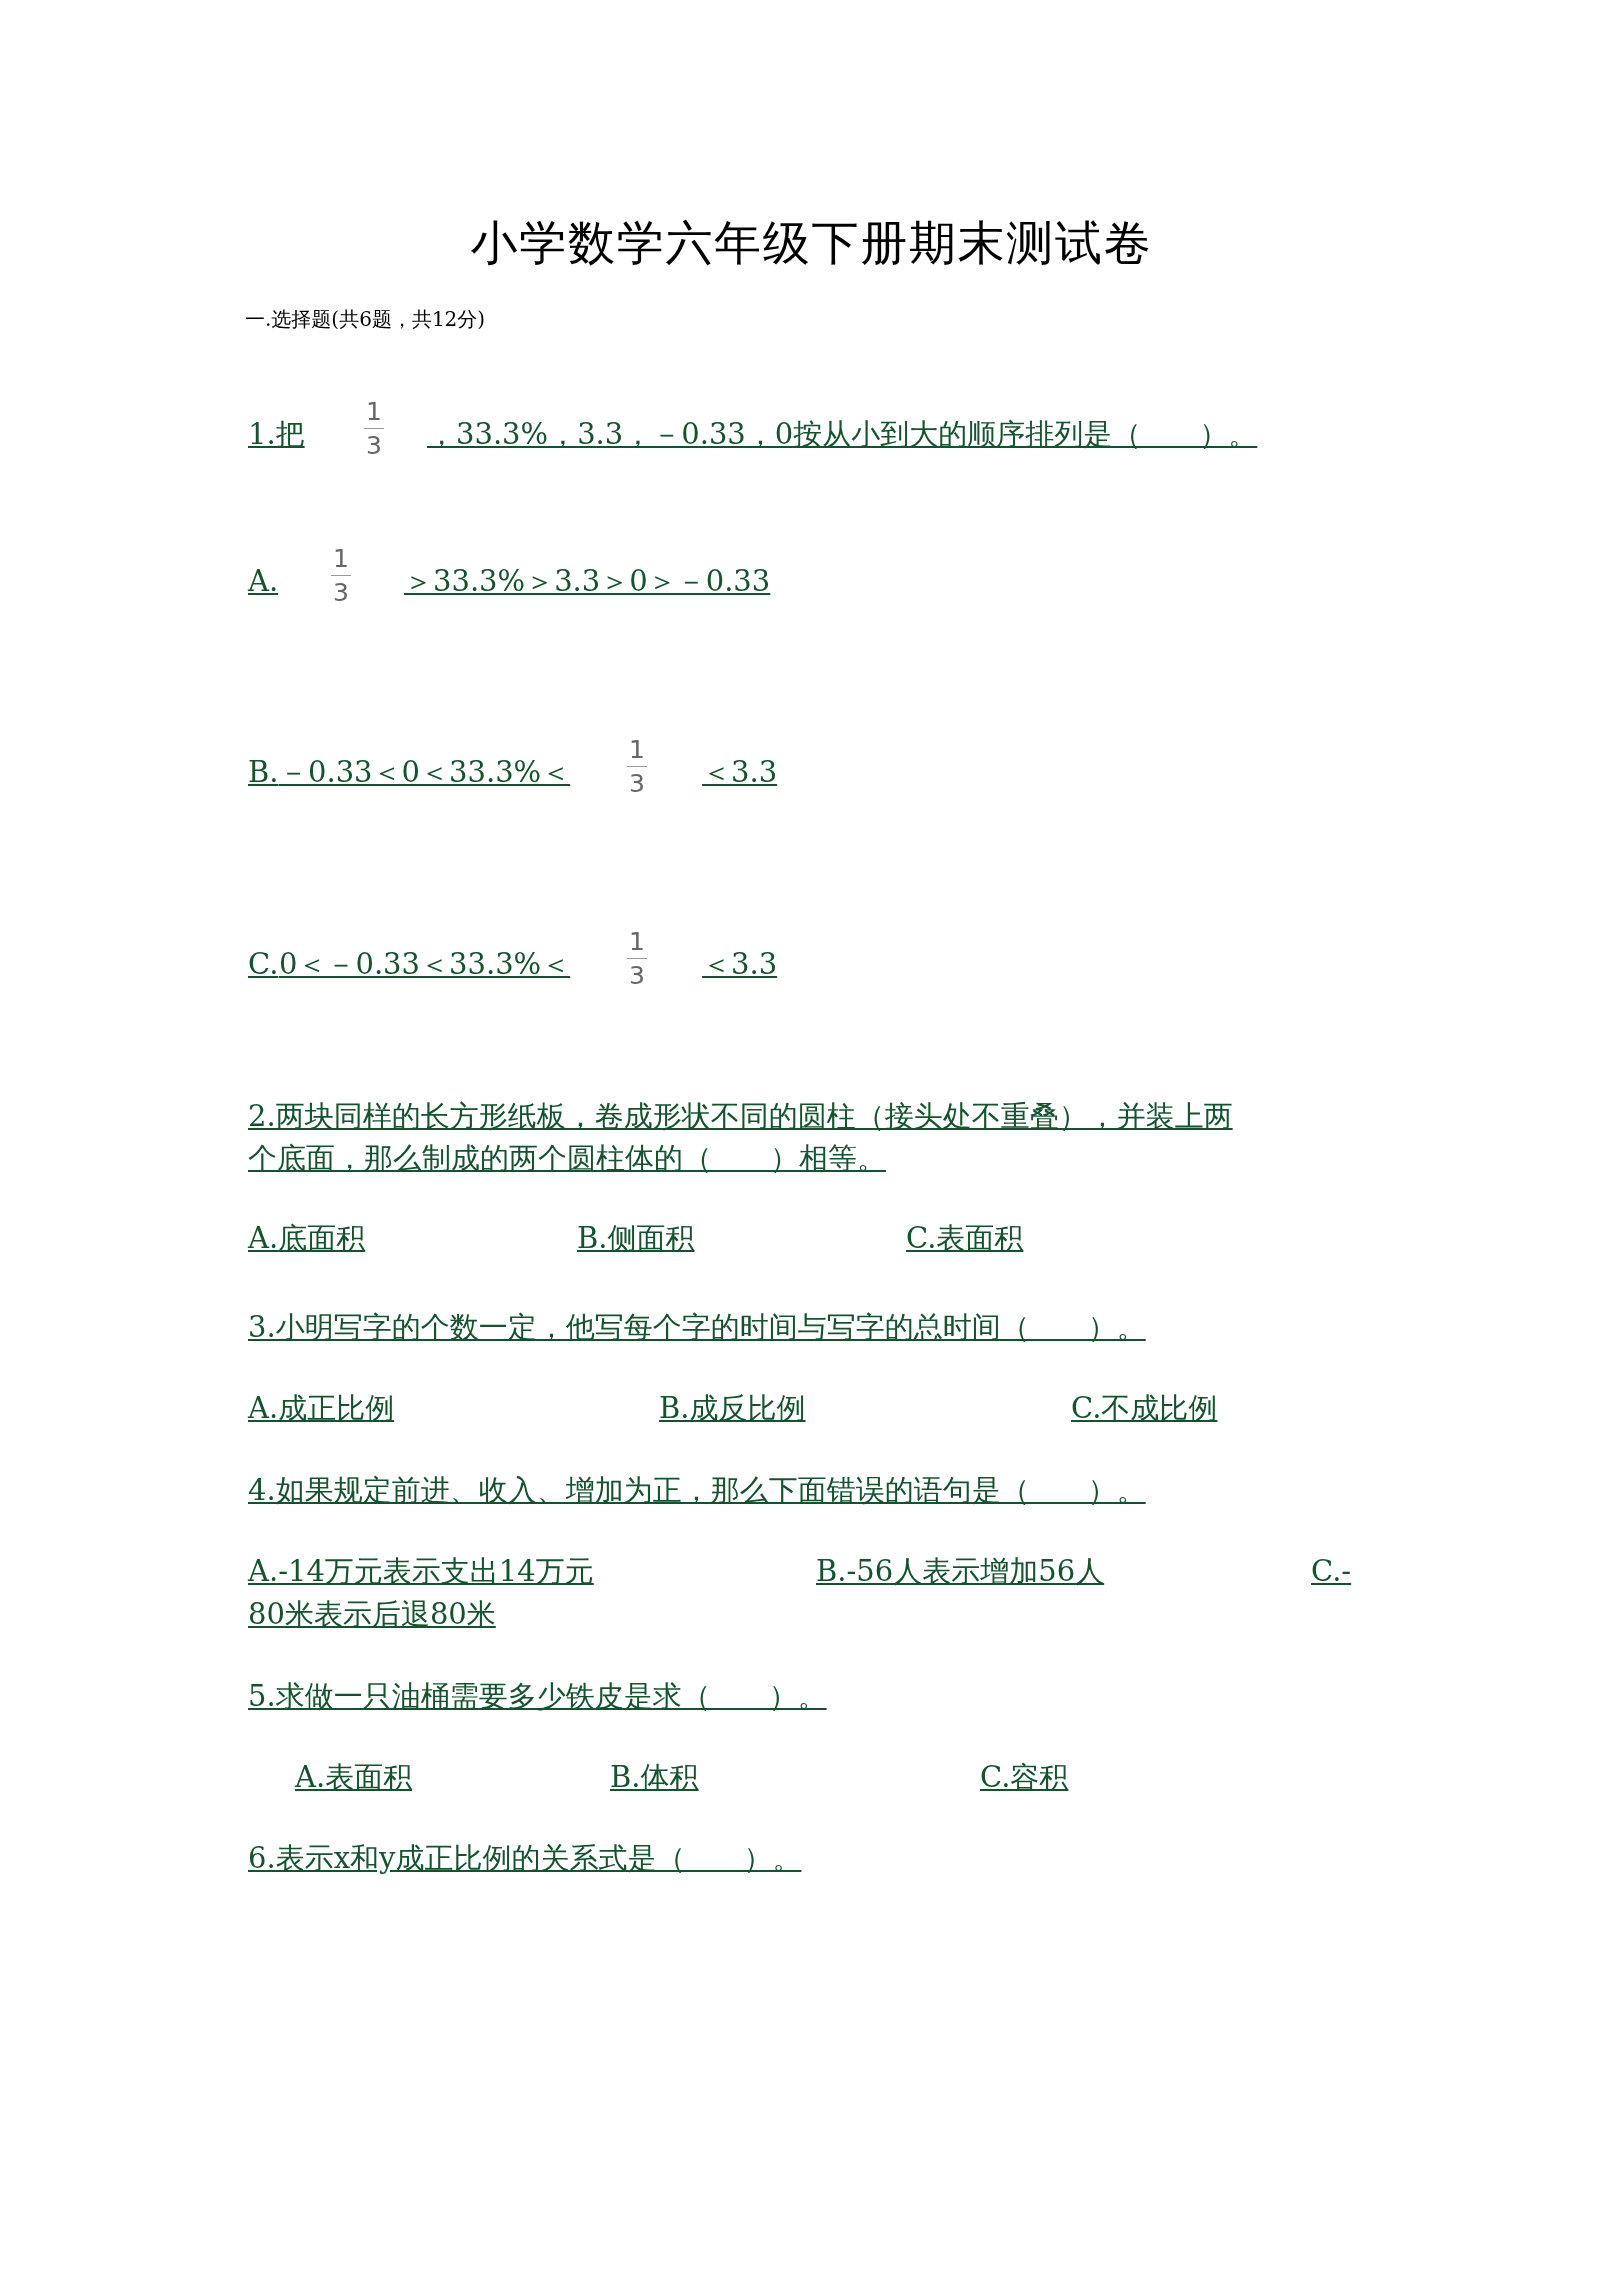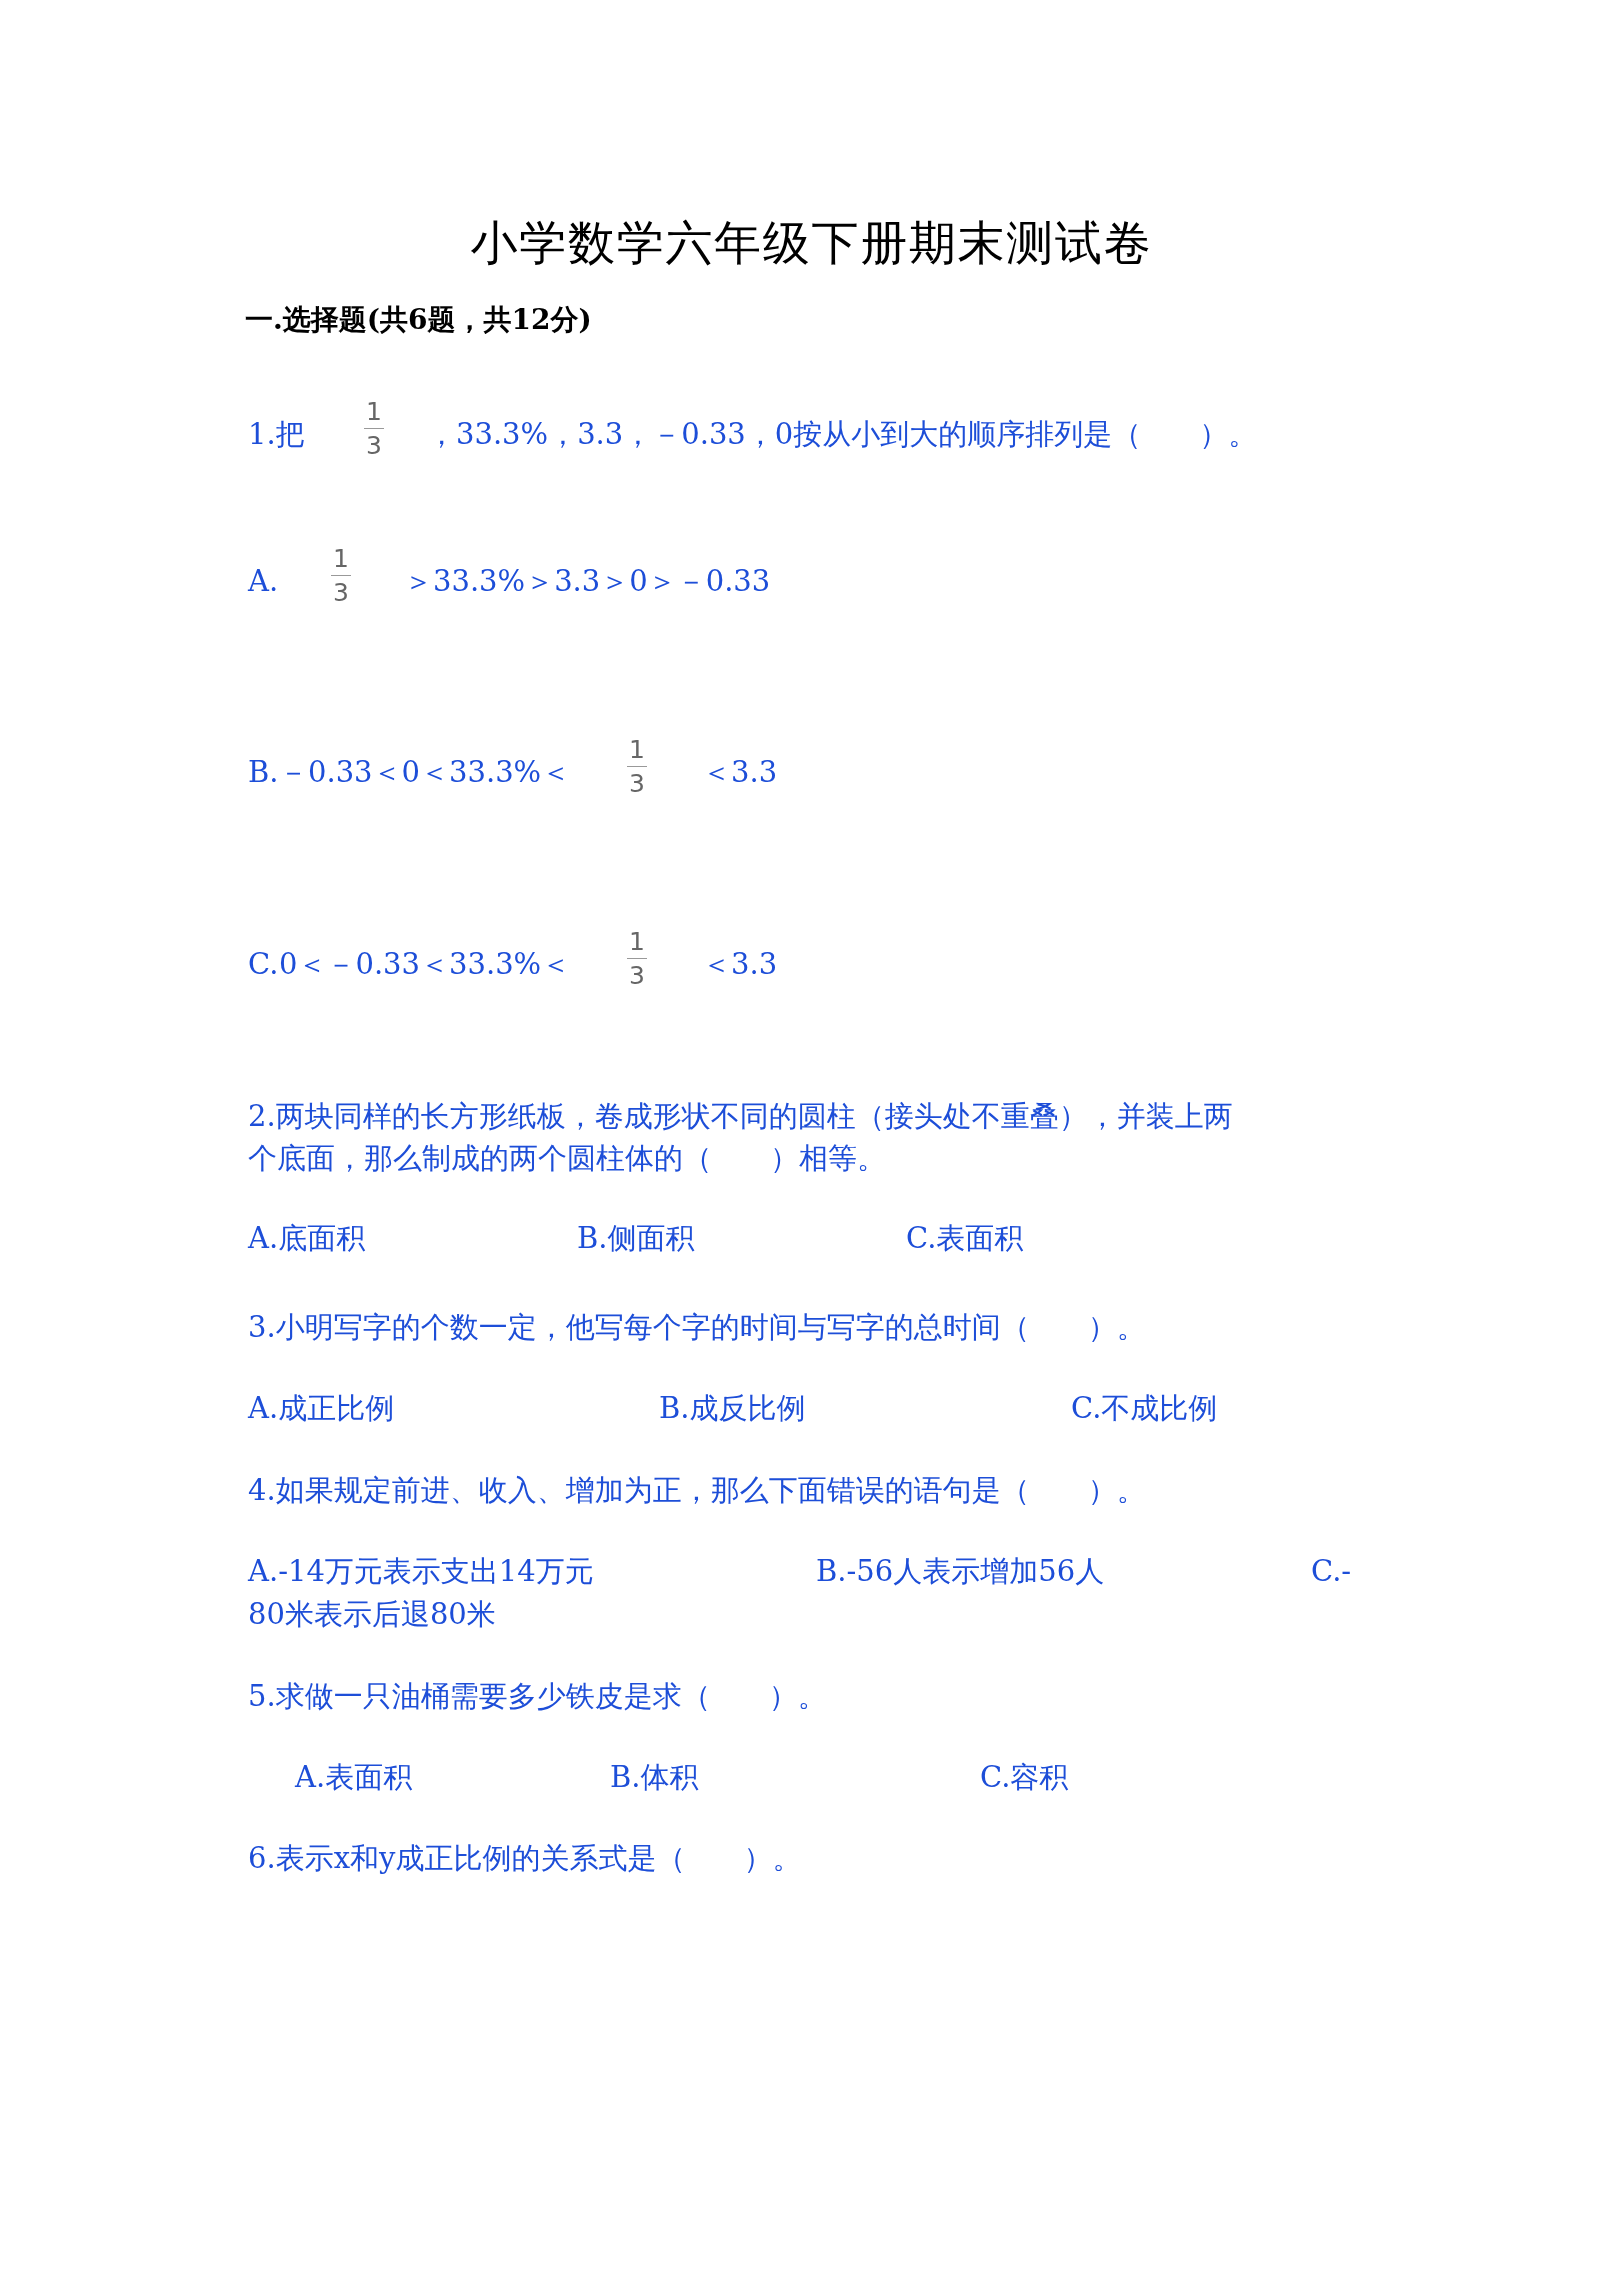"一.选择题(共6题，共12分)" .section { font-size: 28px -> 20px; font-weight: bold -> normal }
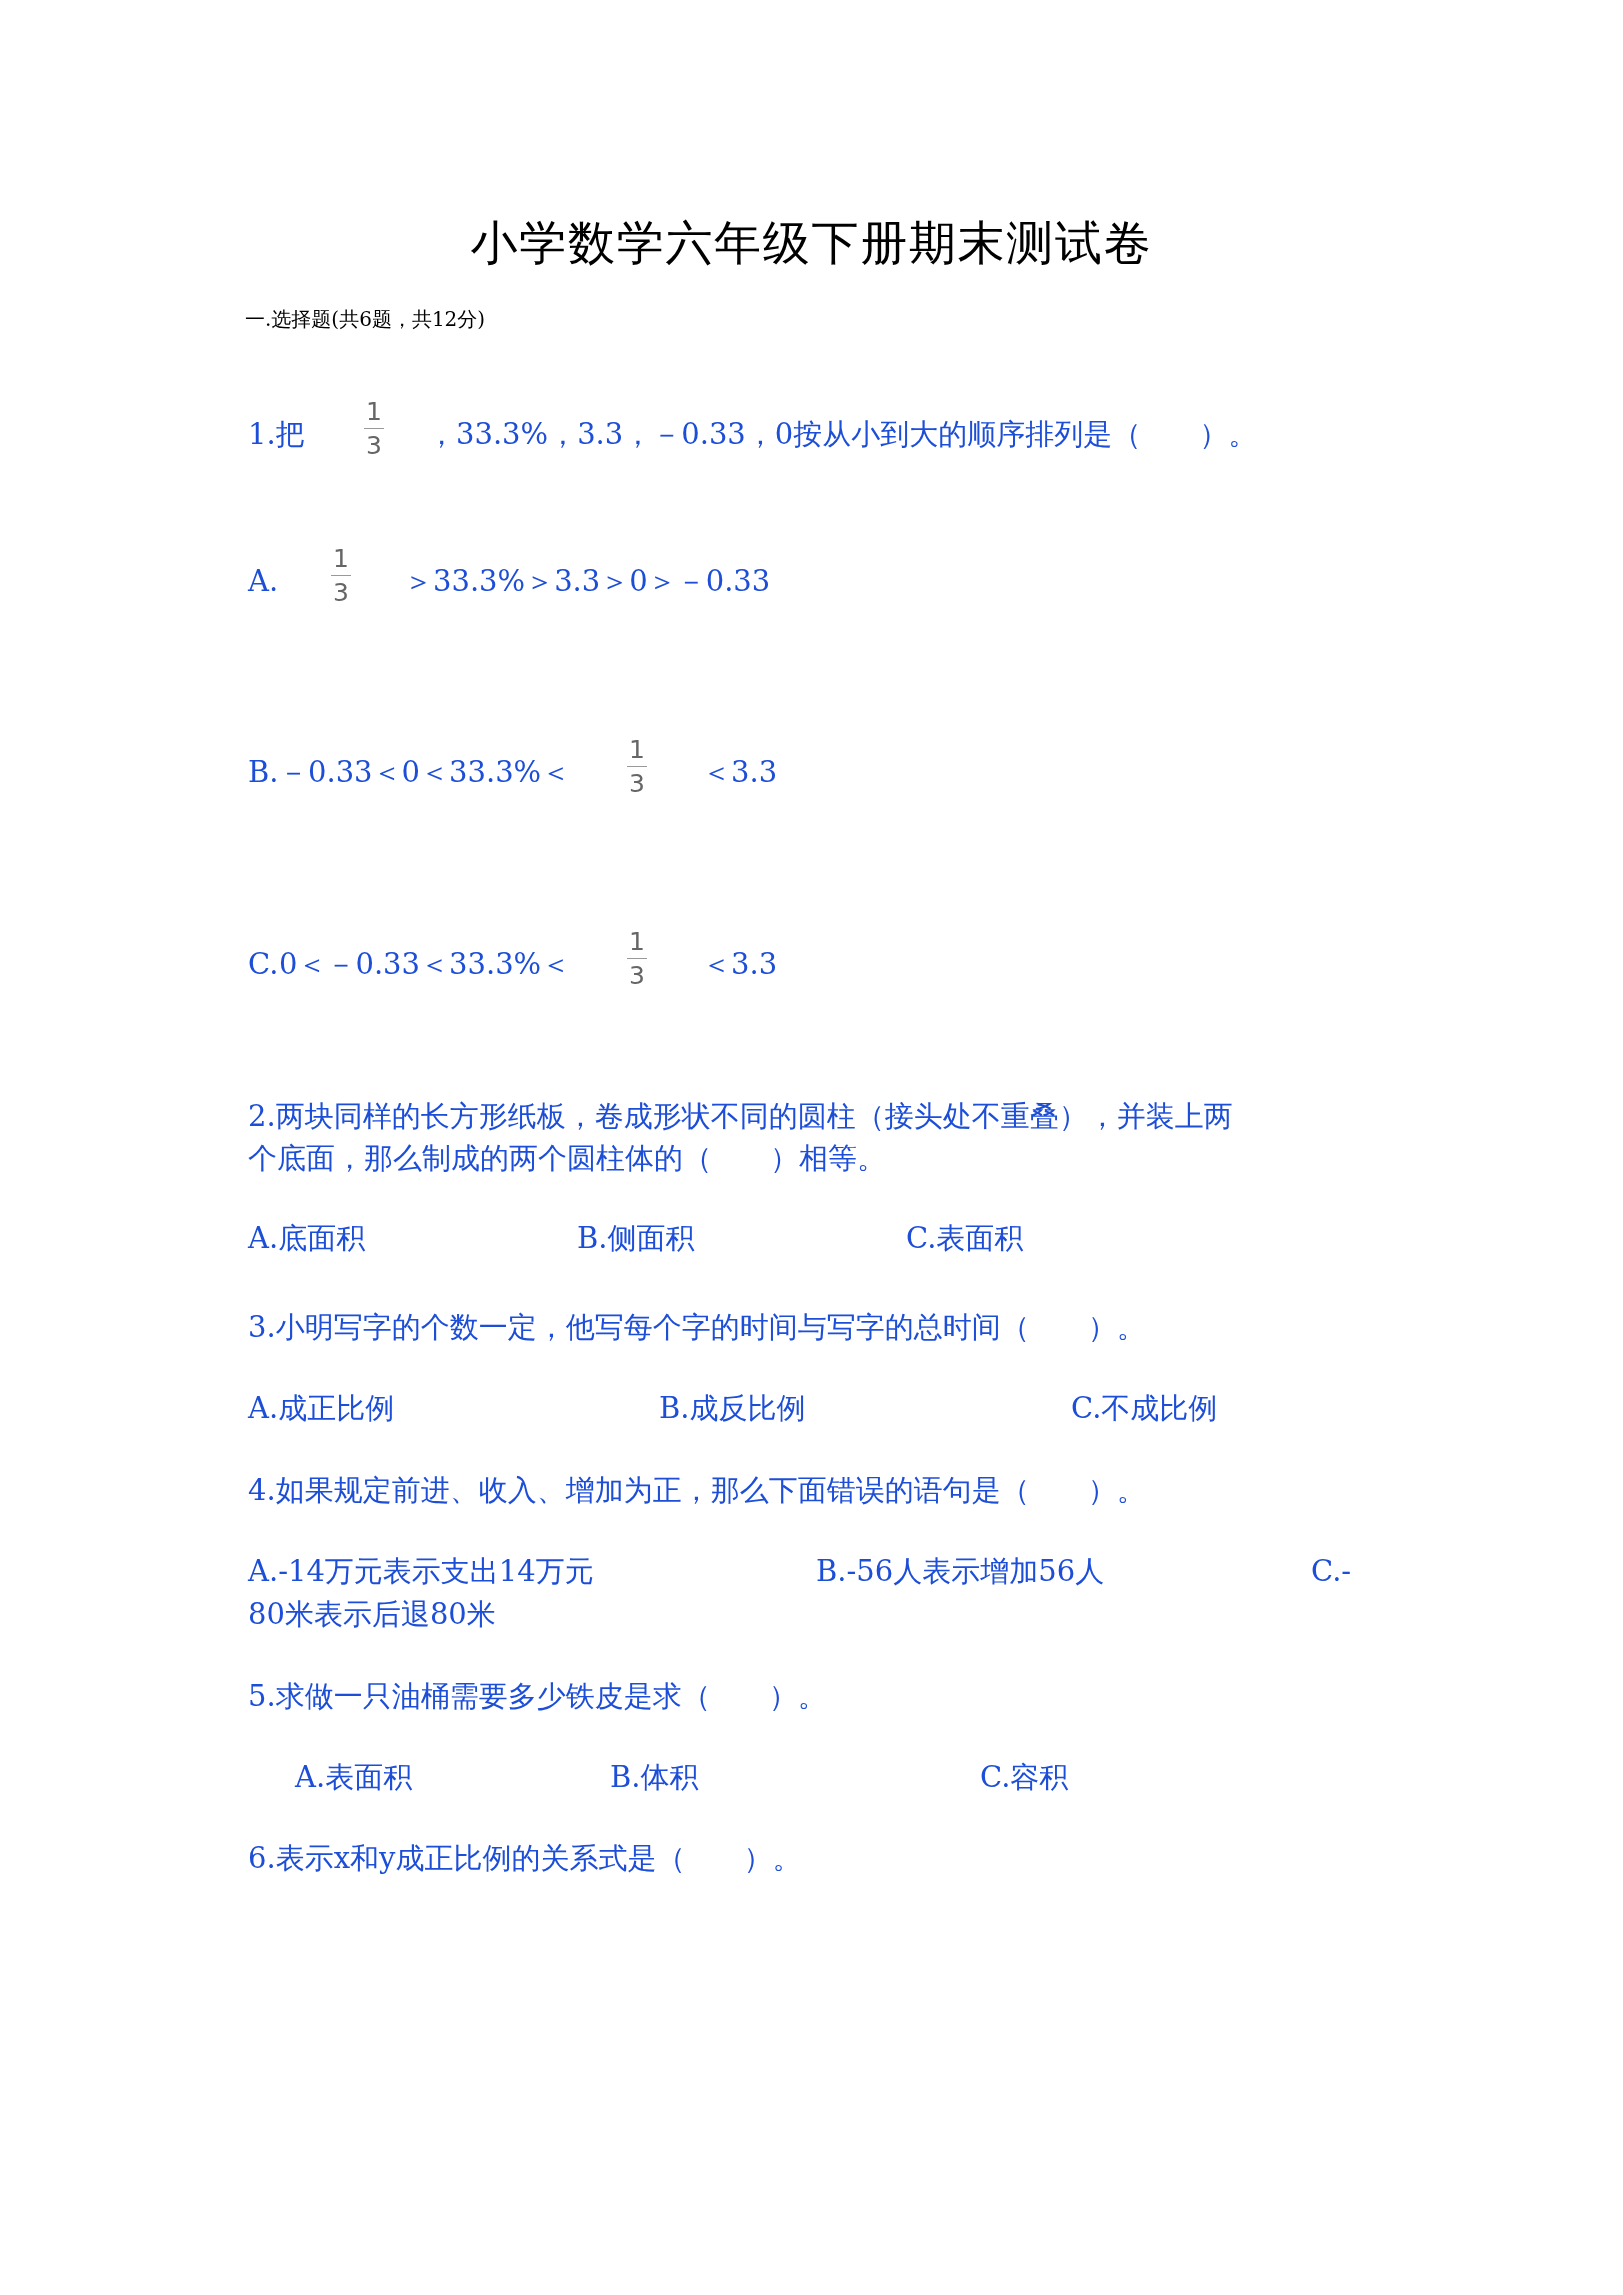"1.把" .line { color: #1d4ed8 -> #14532d; text-decoration: none -> underline }
